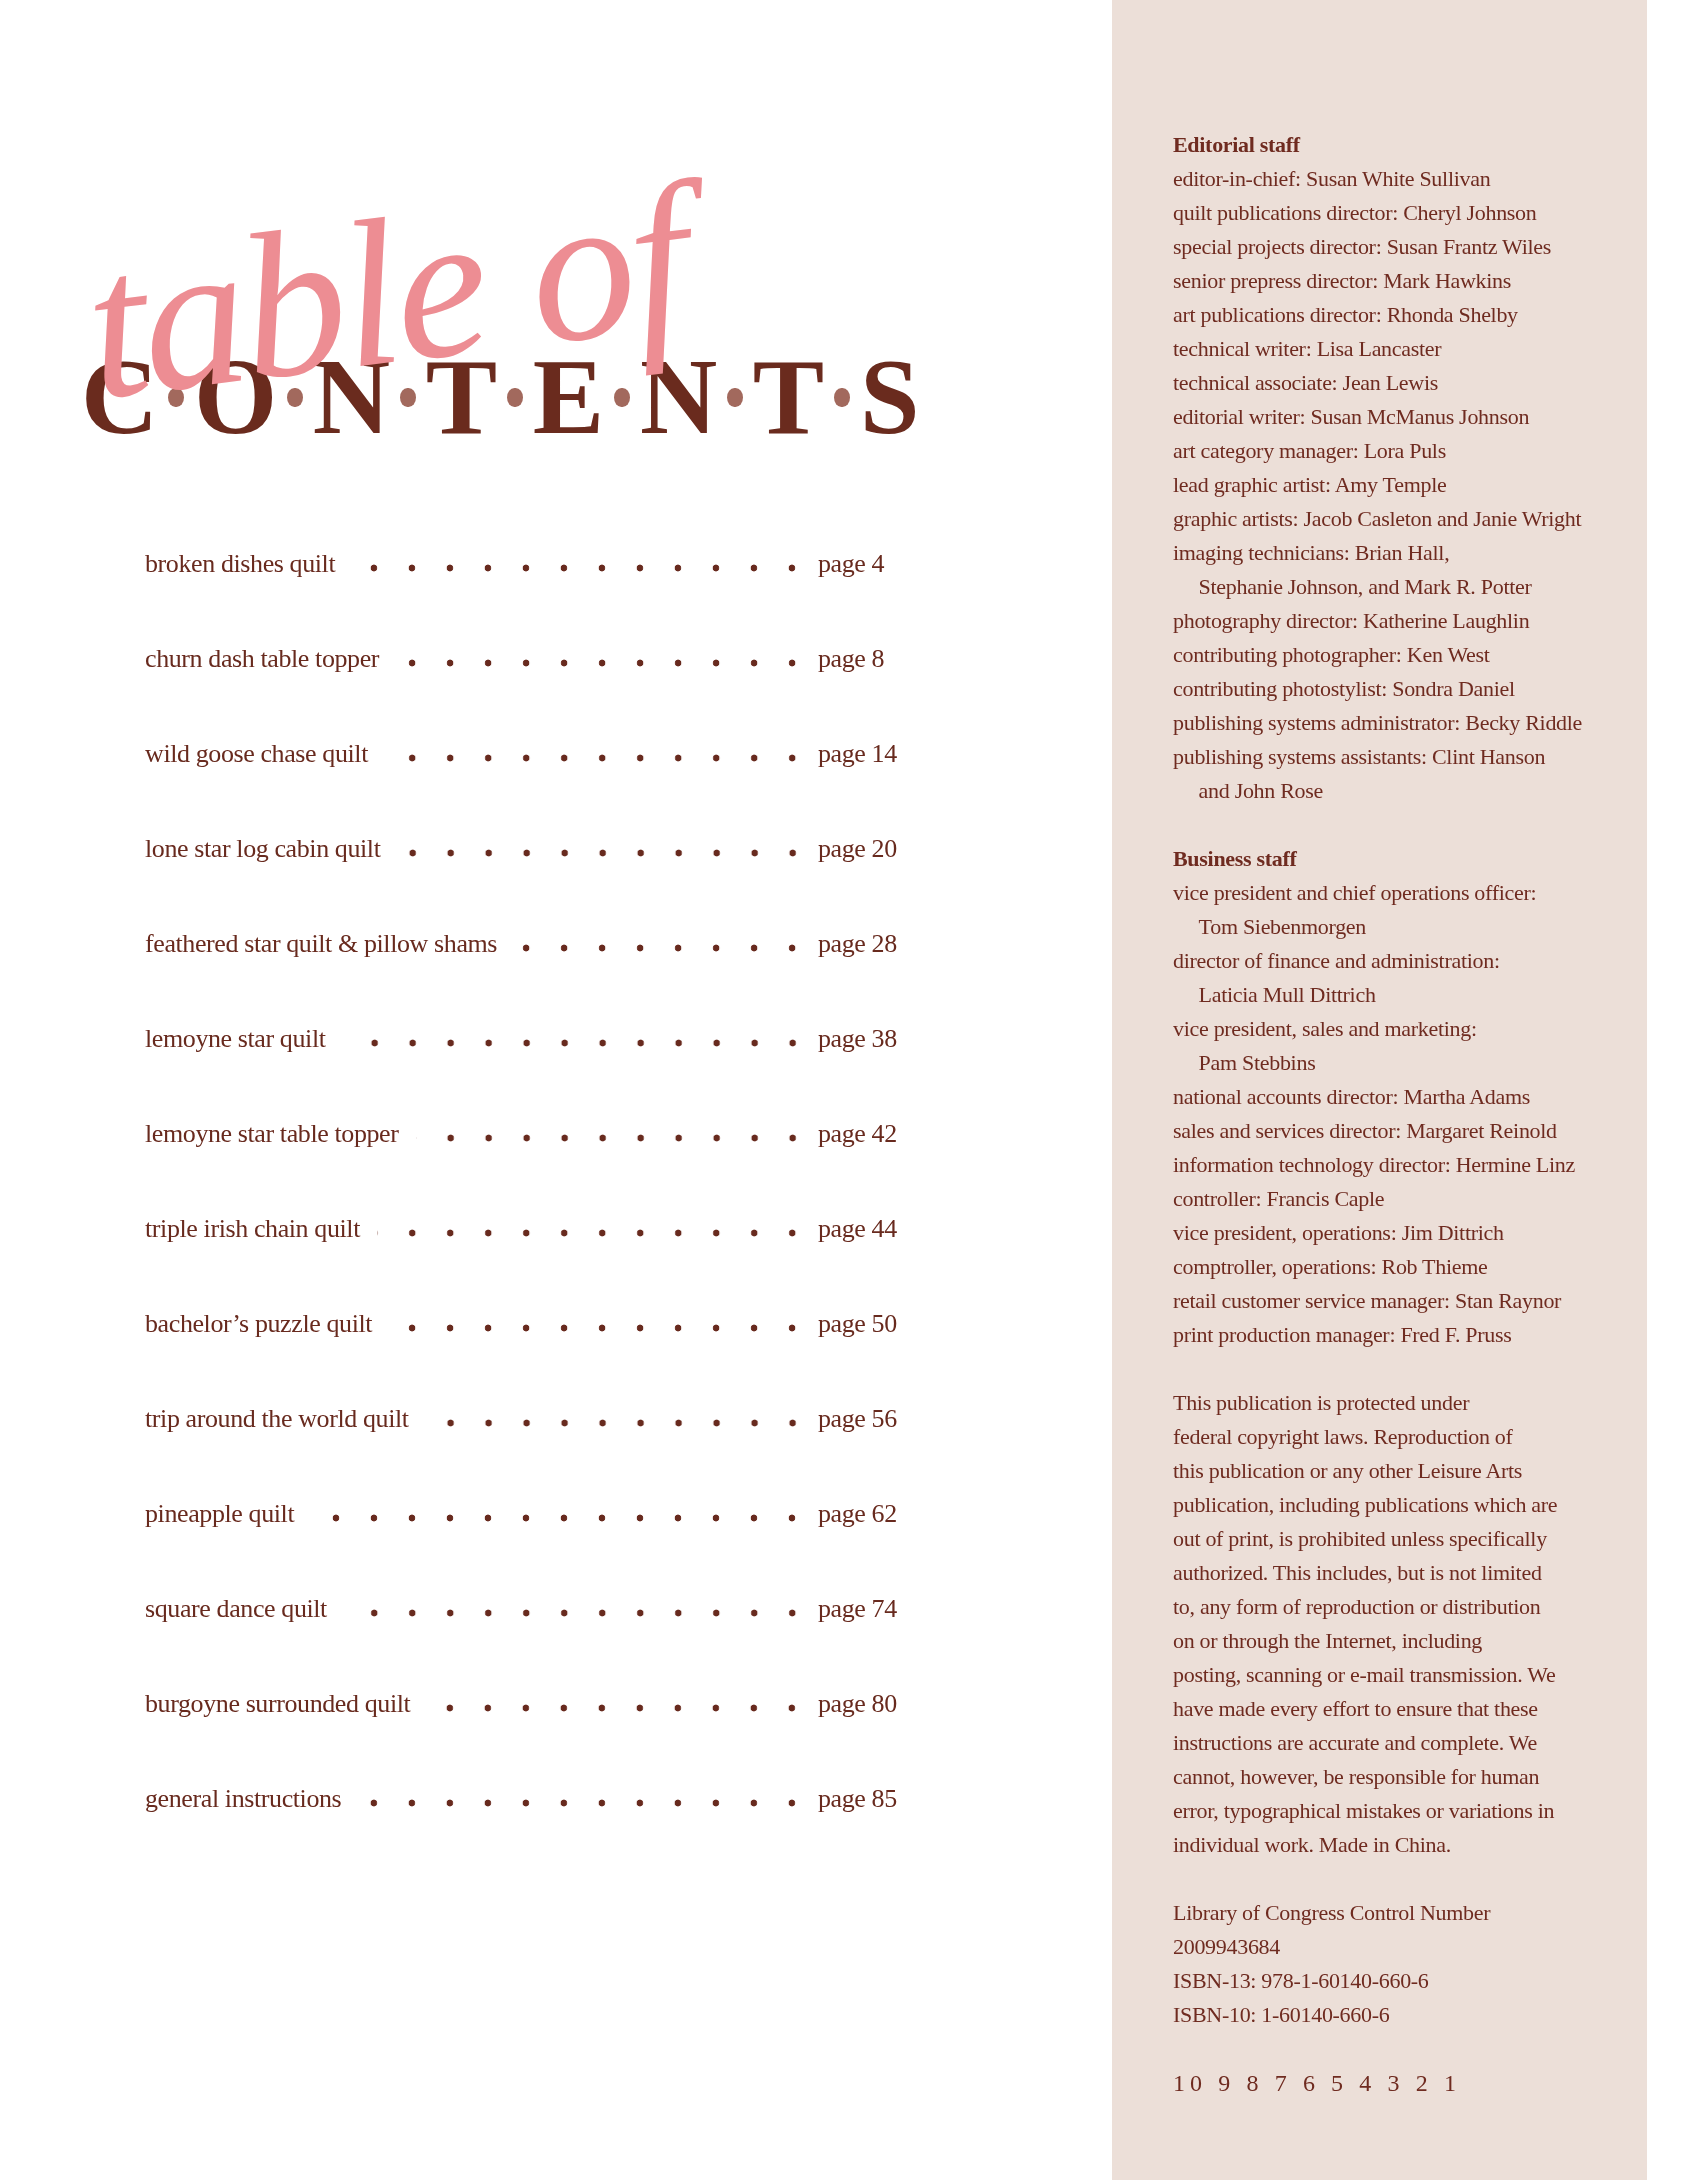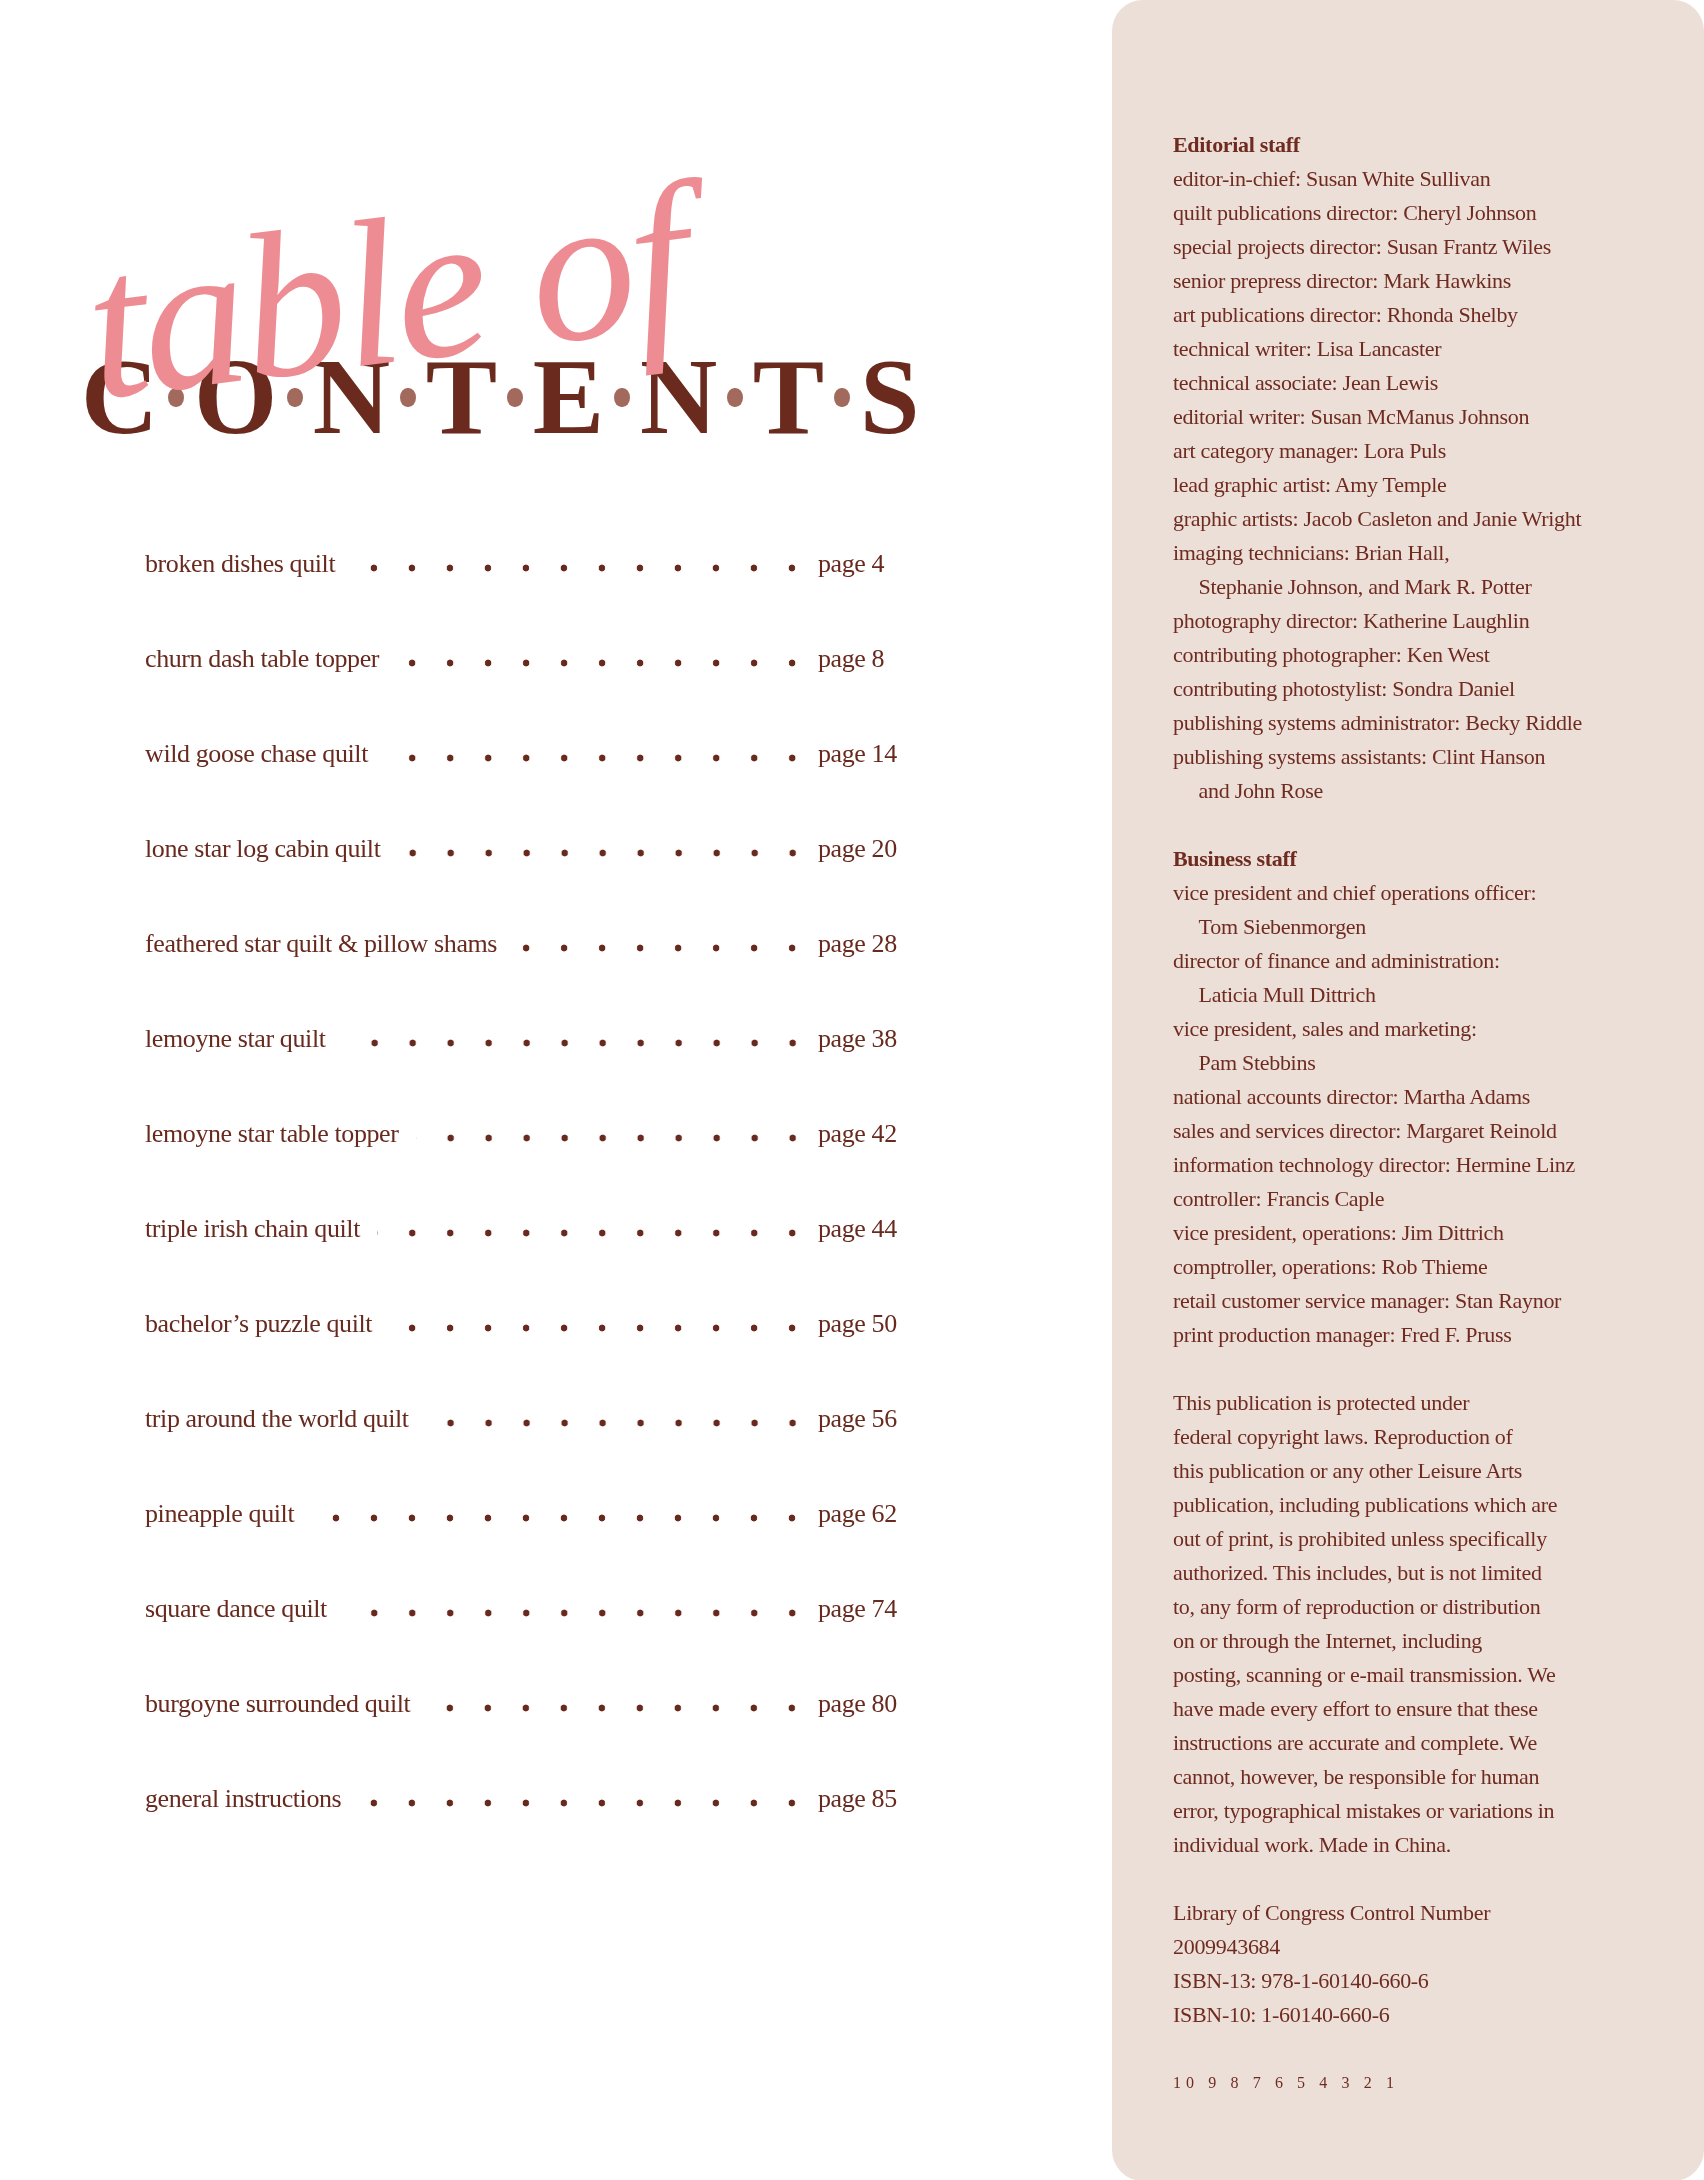"Editorial staff" .panel { border-radius: 31px -> none; width: 592px -> 535px }
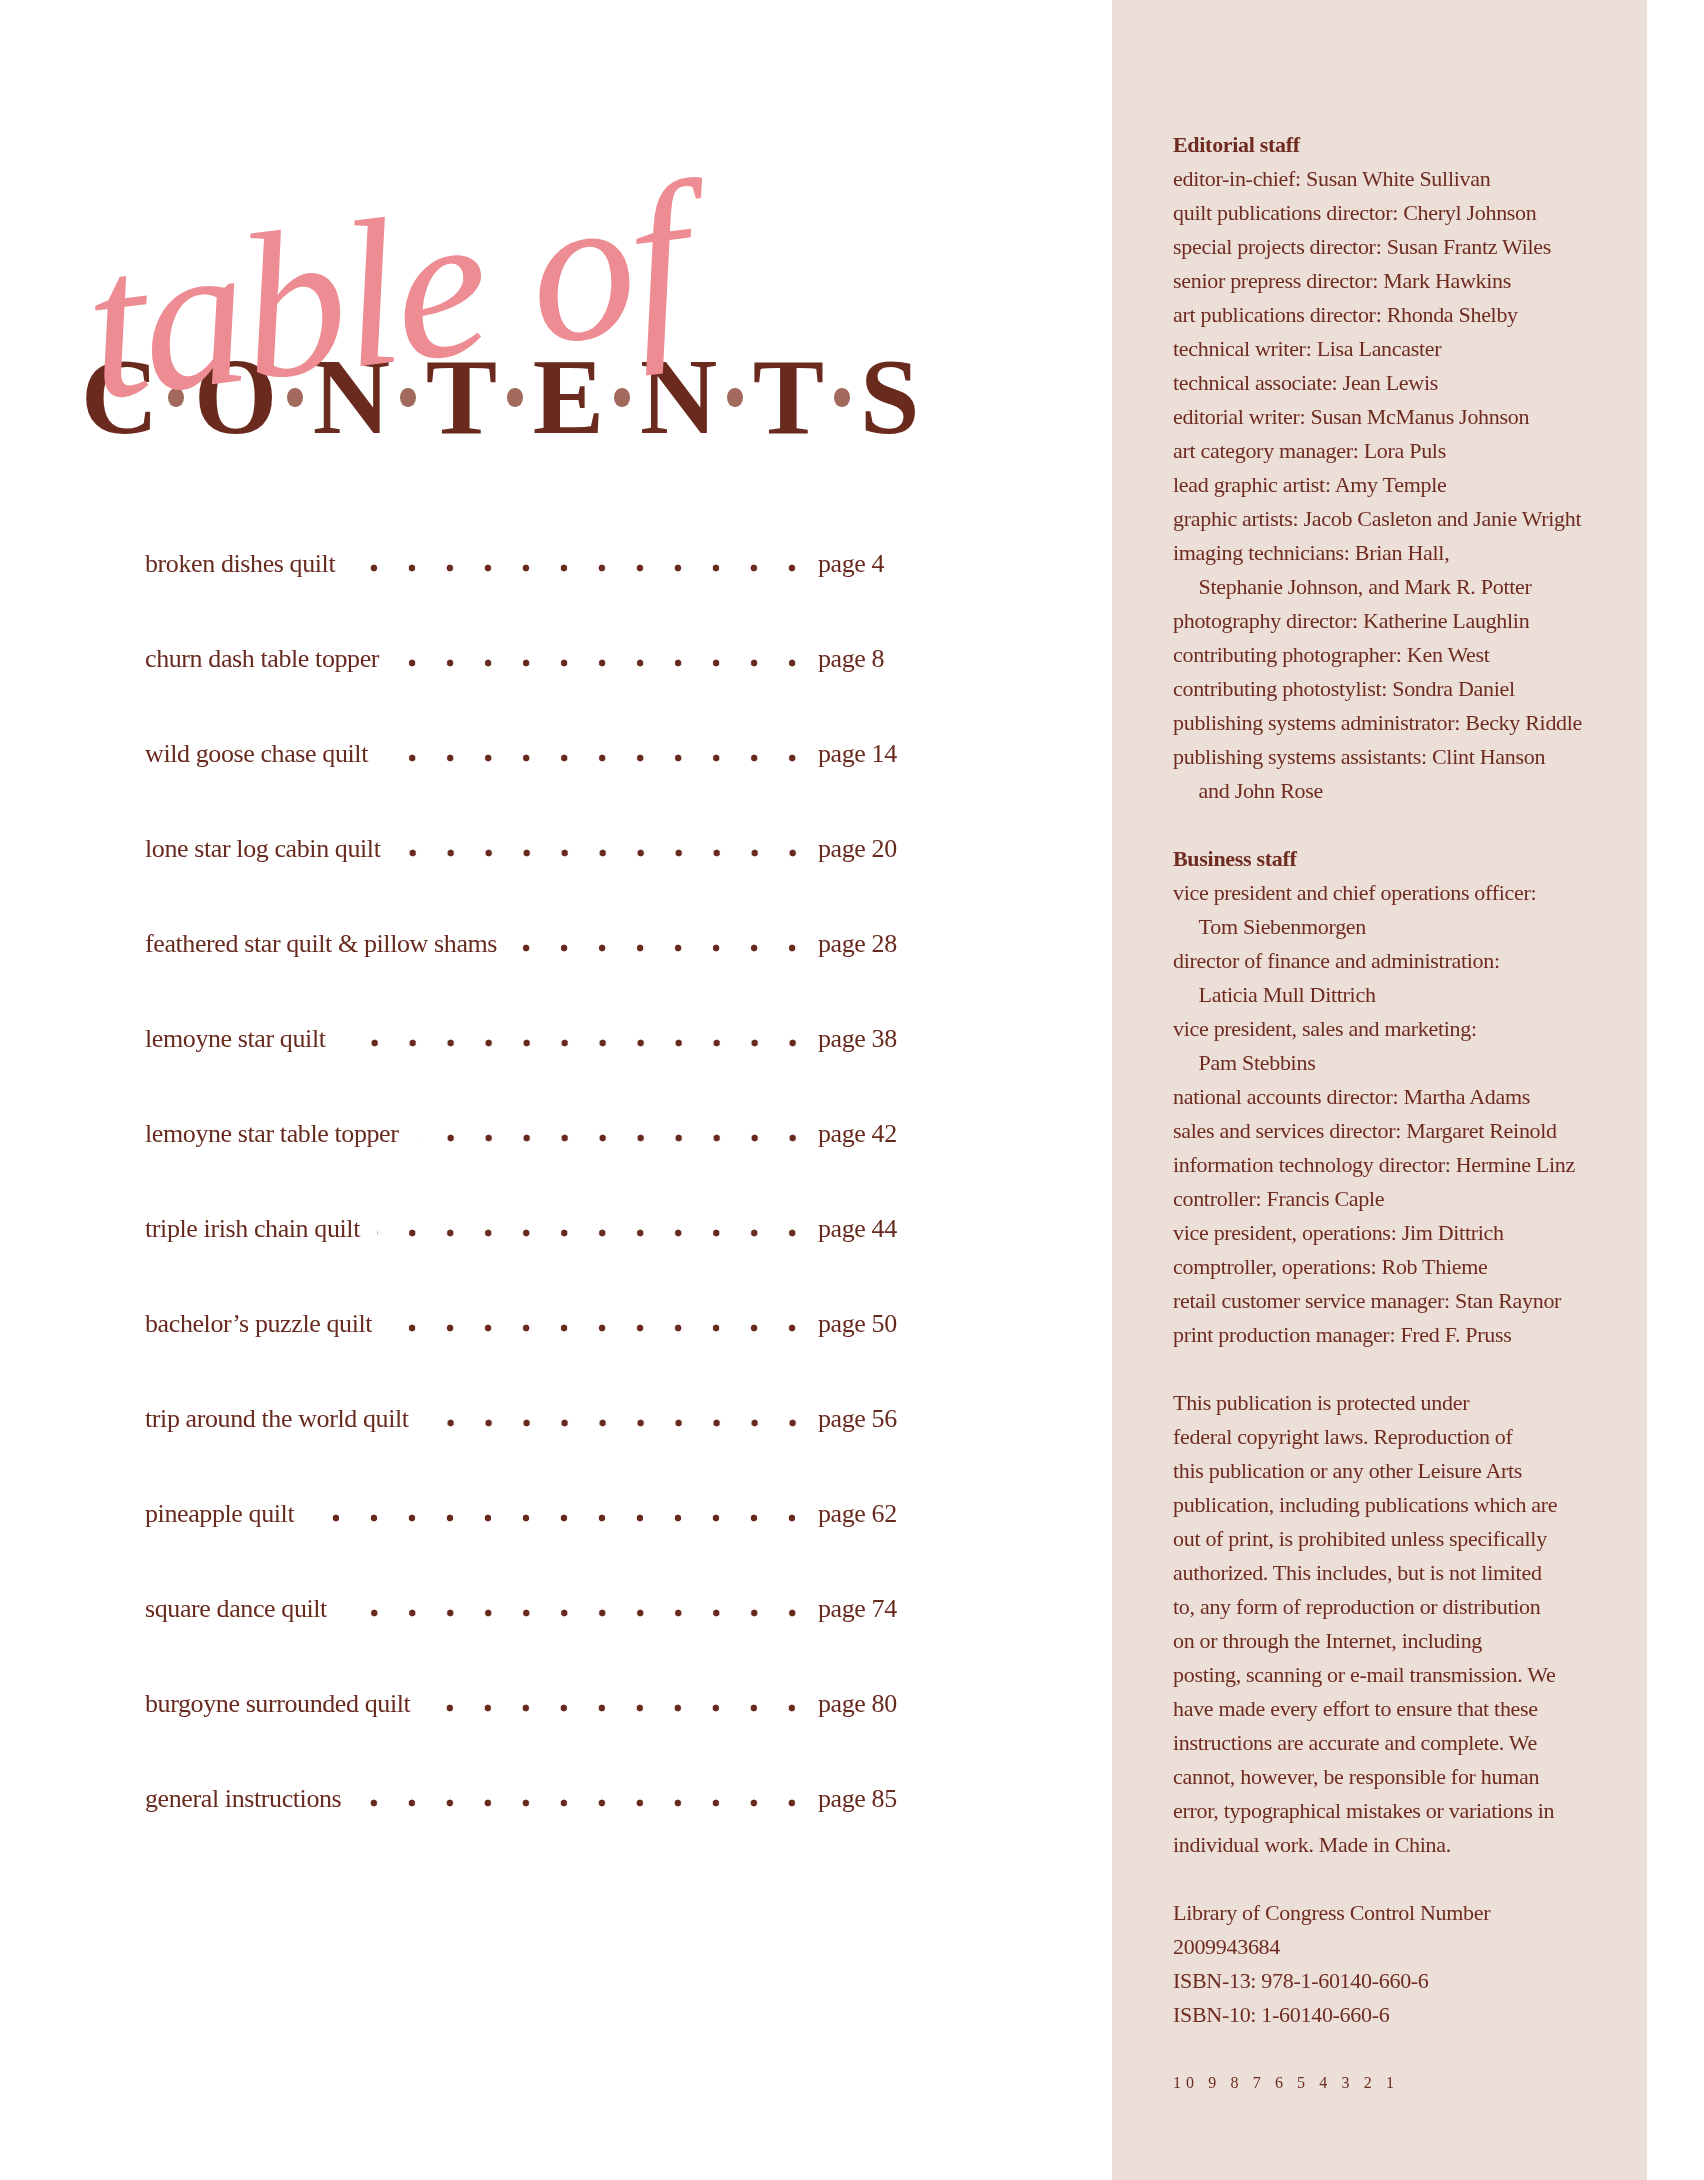"10 9 8 7 6" .section.printkey .line { font-size: 16px -> 24px }
